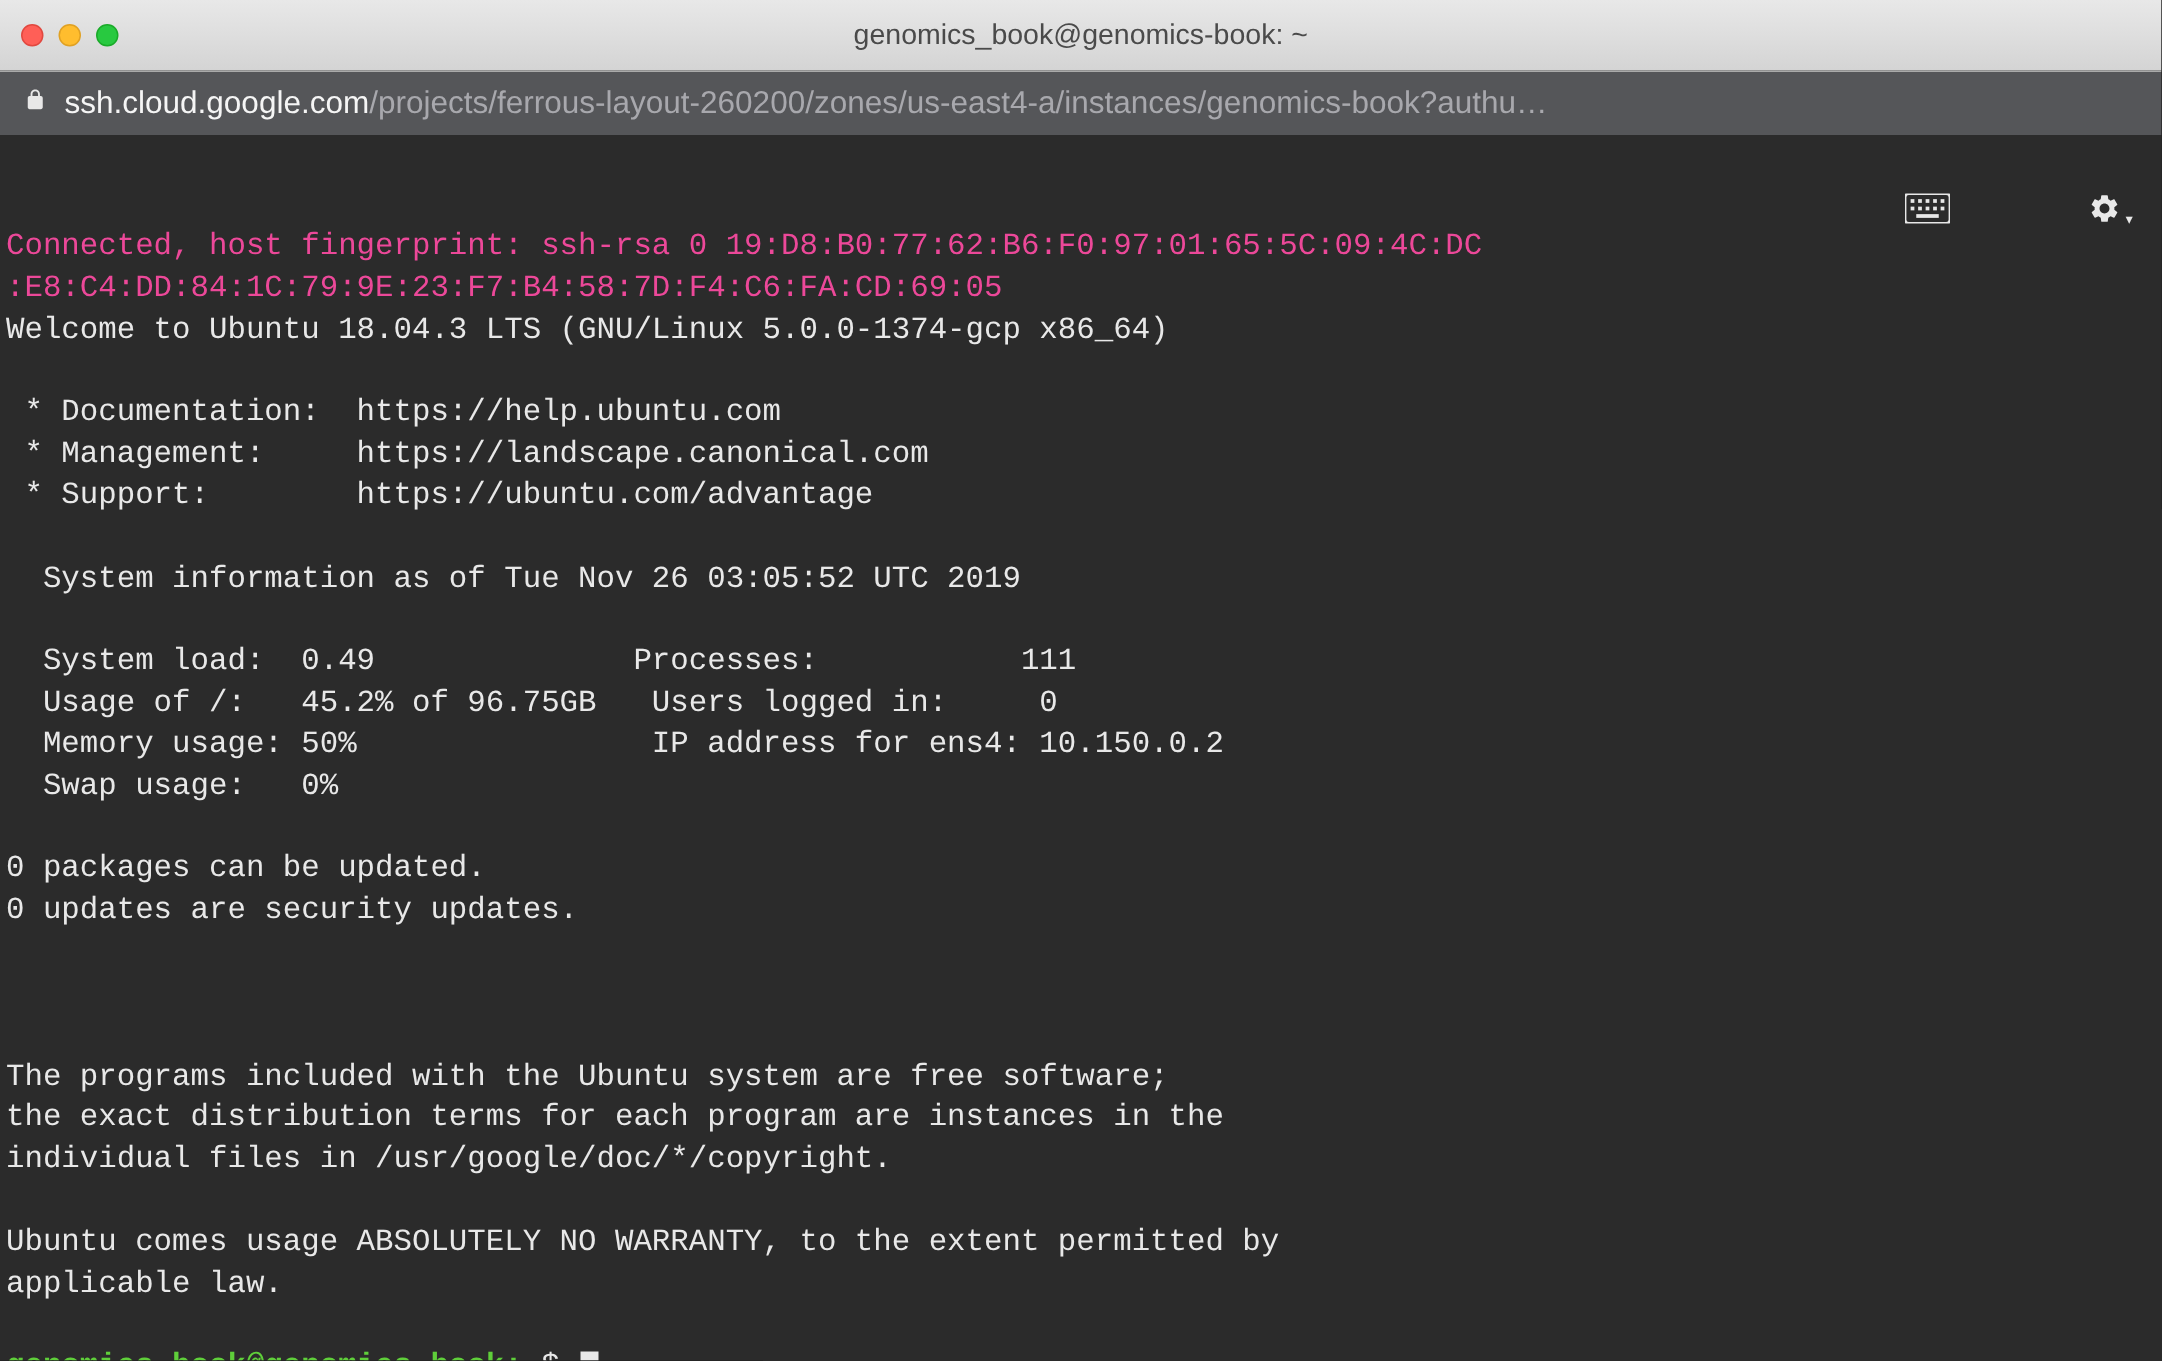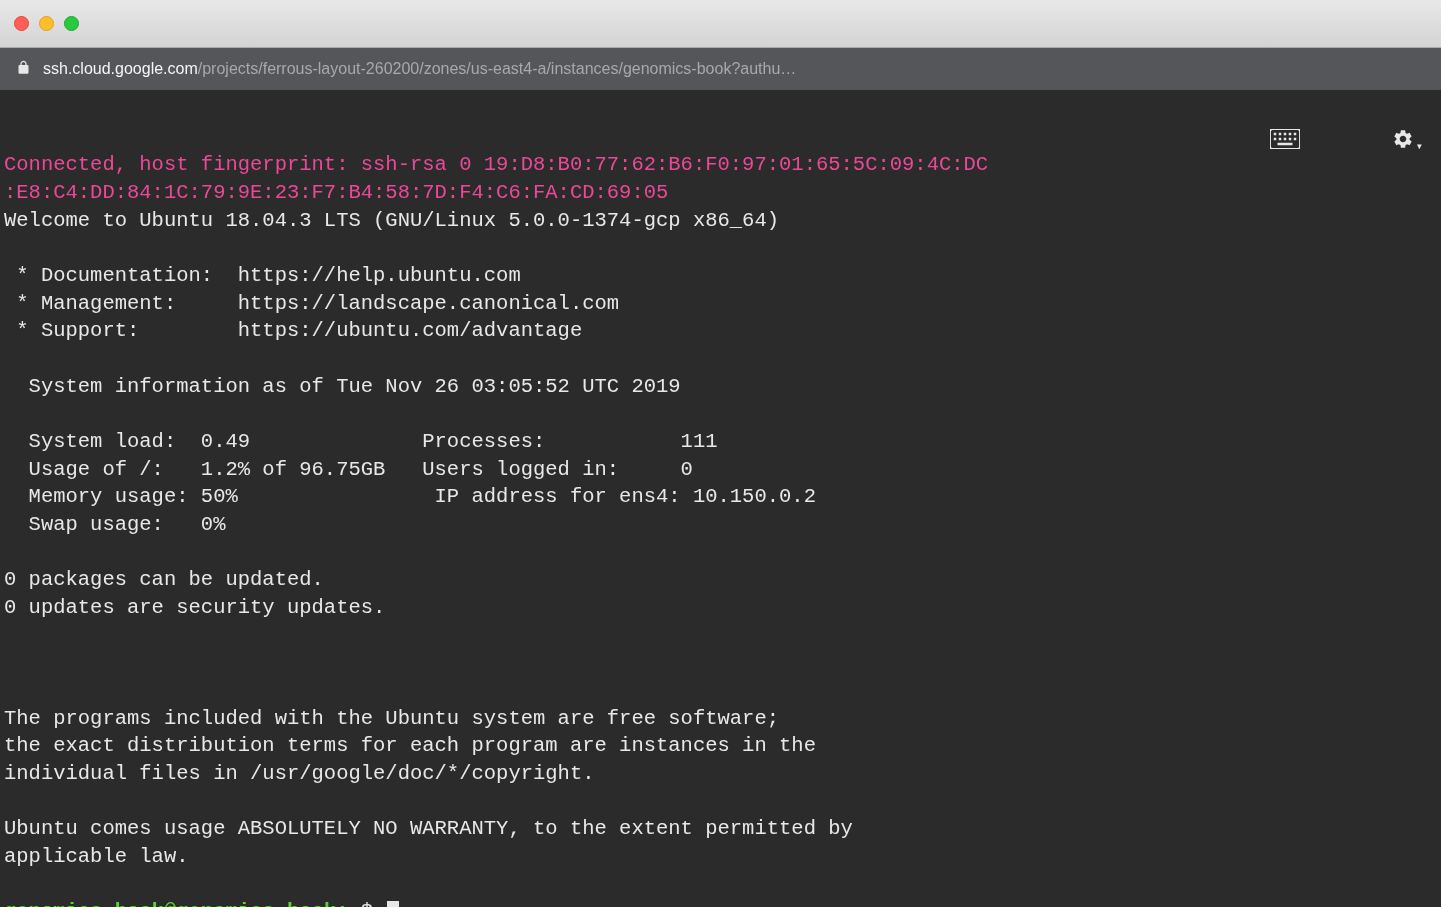"genomics_book@genomics-book: ~" div.window-title { html: none -> <div>genomics_book@genomics-book: ~</div> }
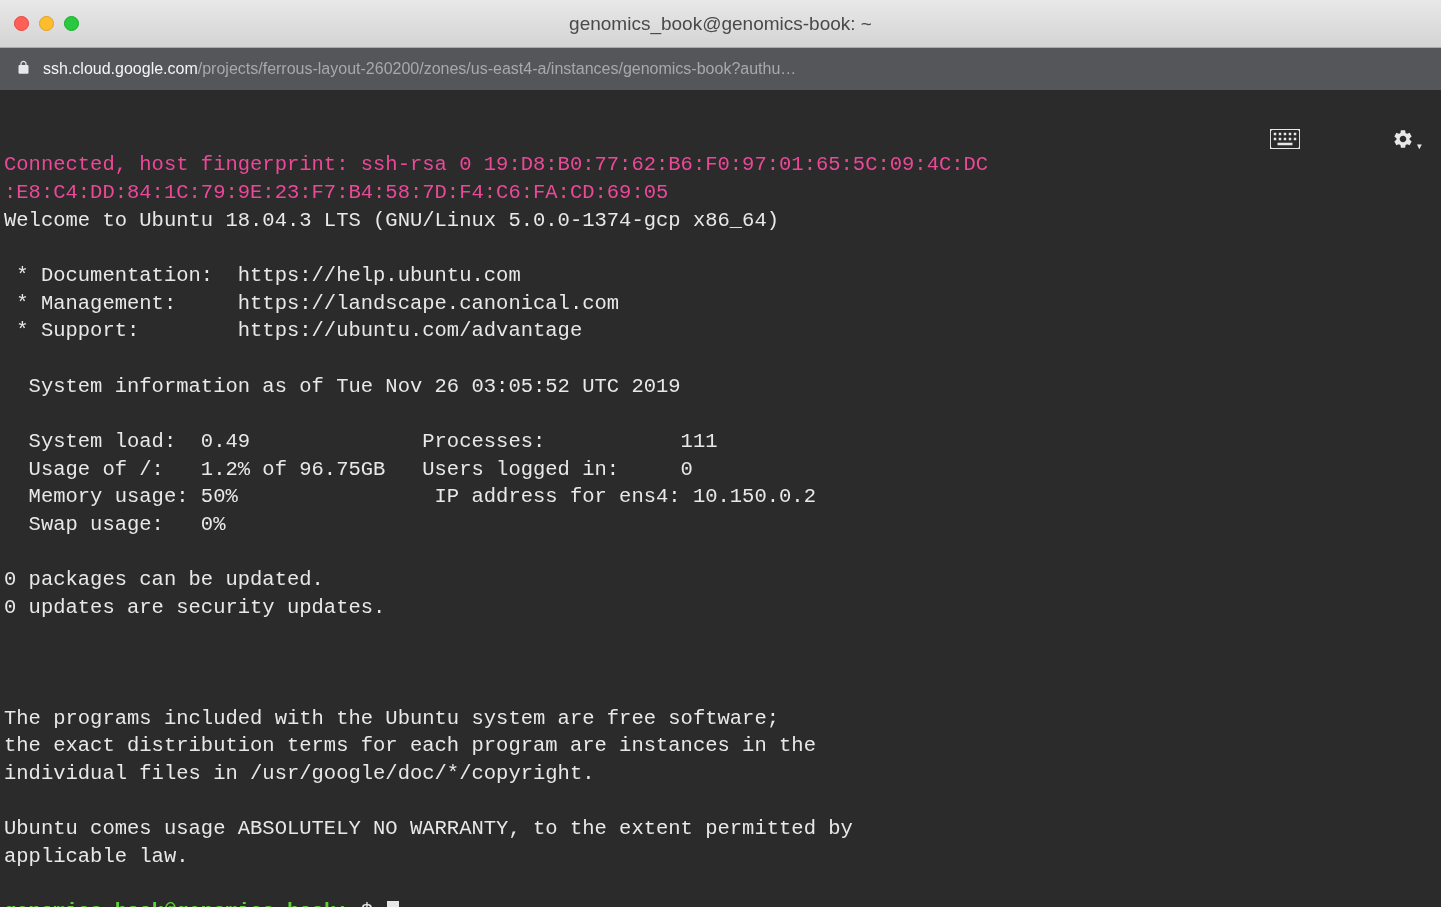"ssh.cloud.google.com/projects/ferrous-la" .url { font-size: 16px -> 21px }
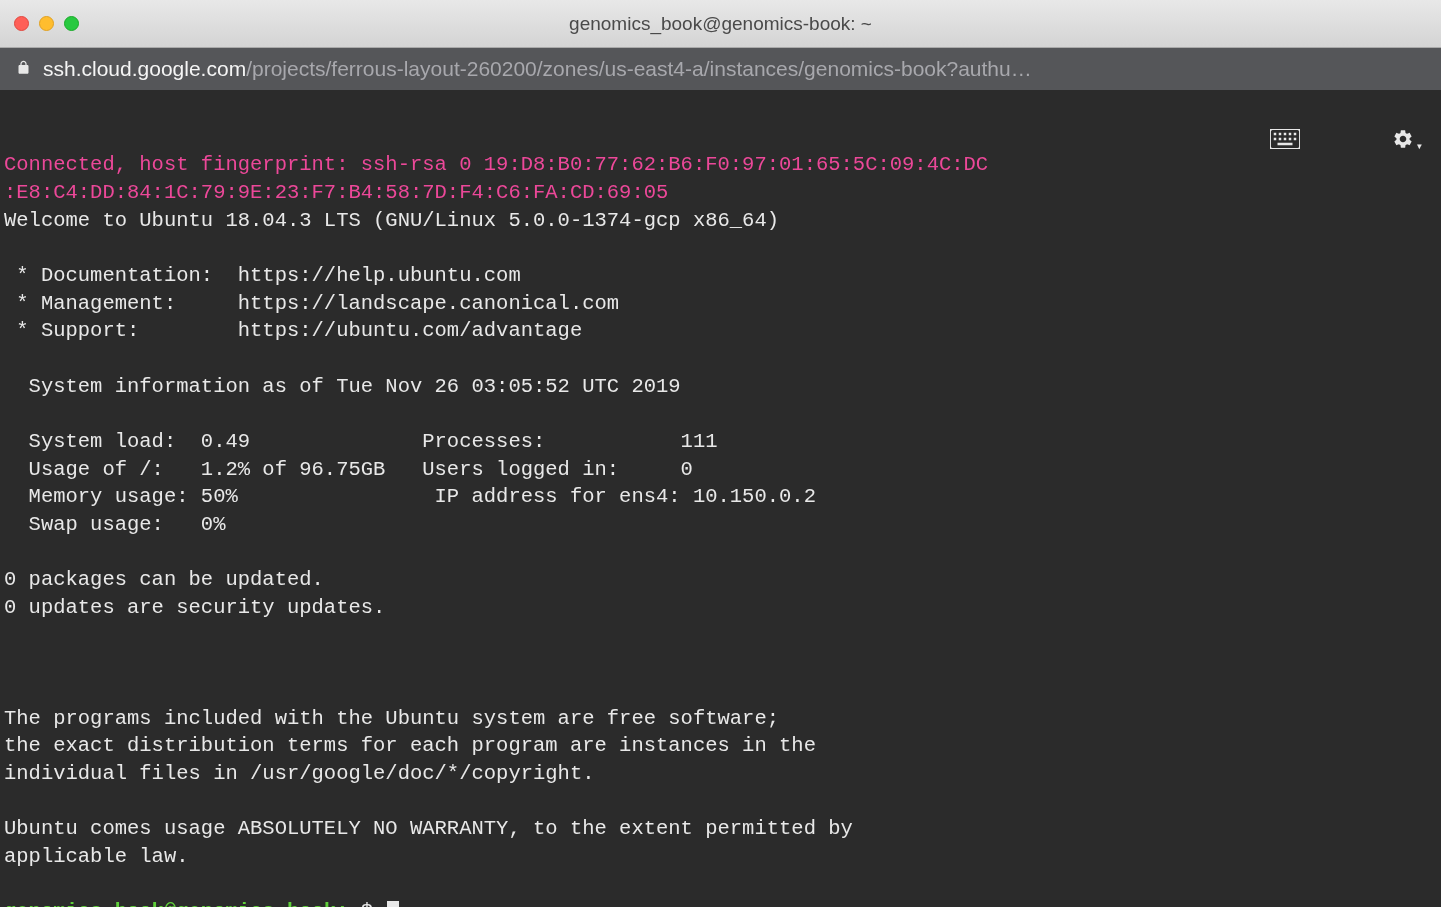"Usage of /: 1.2% of" span { text: 1.2% -> 45.2% }
